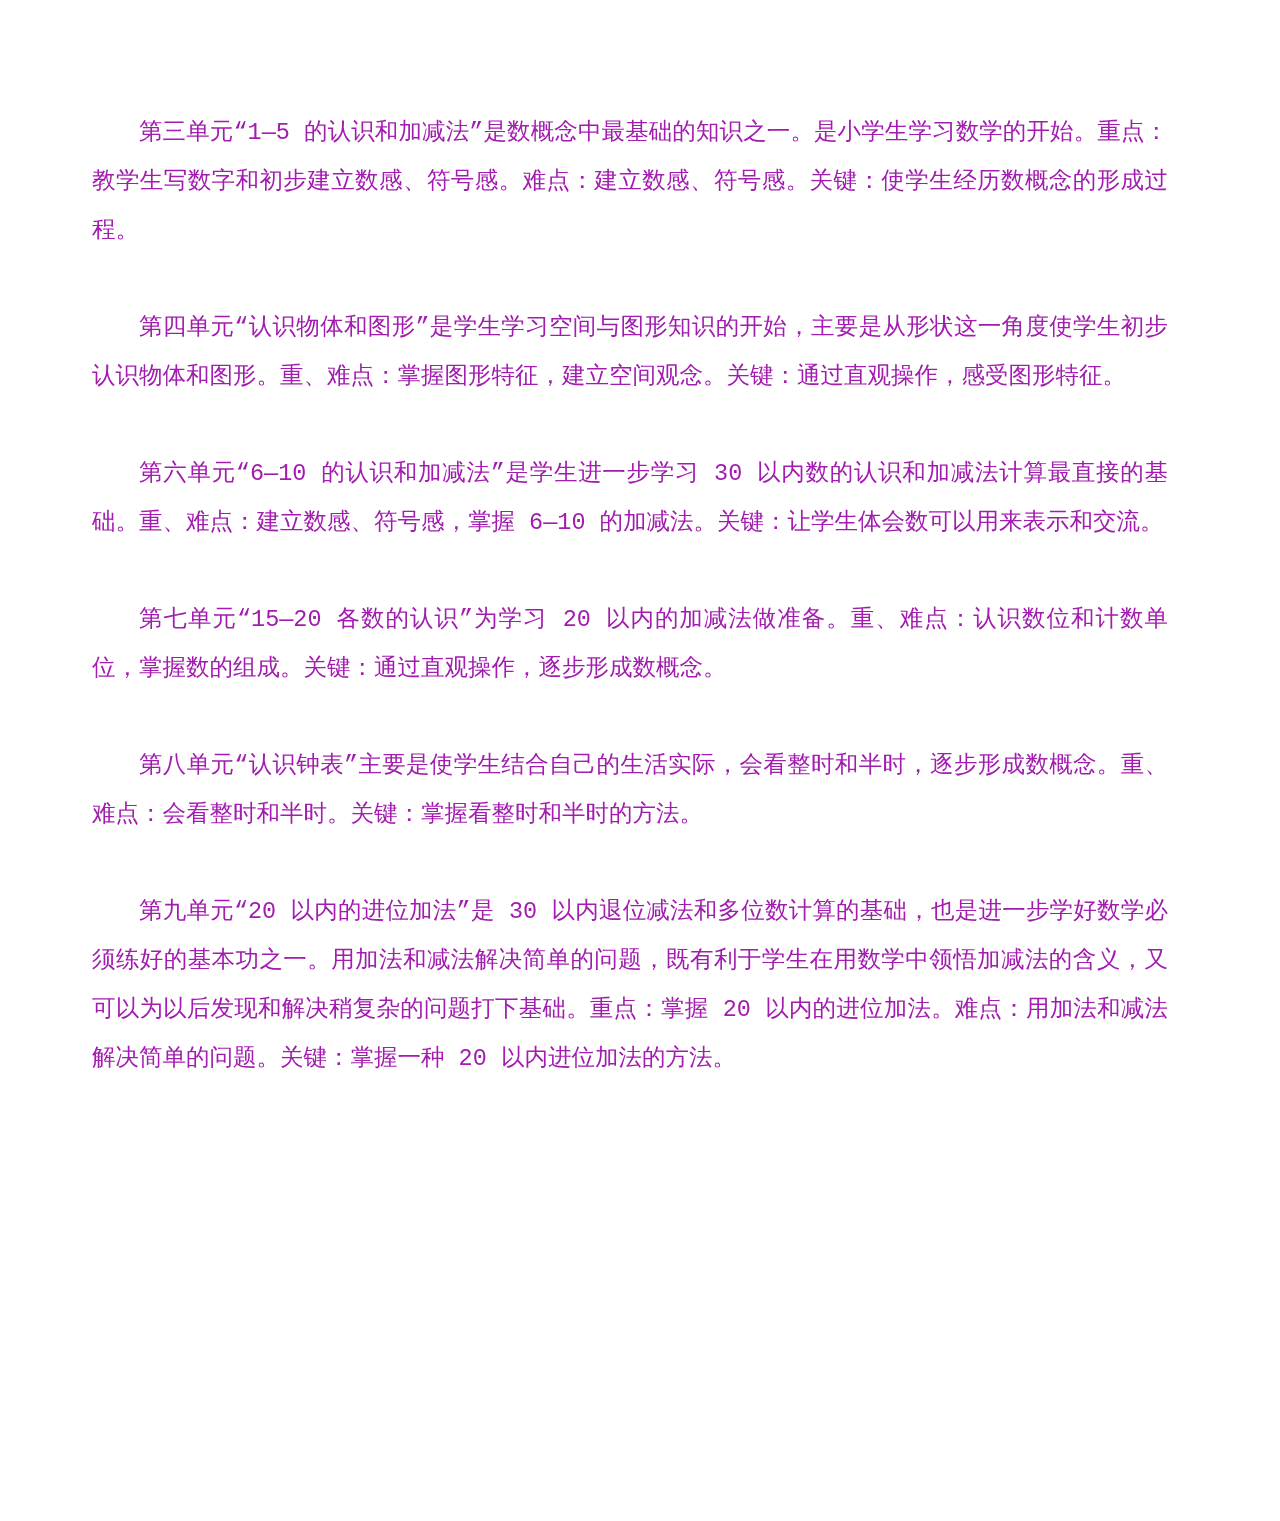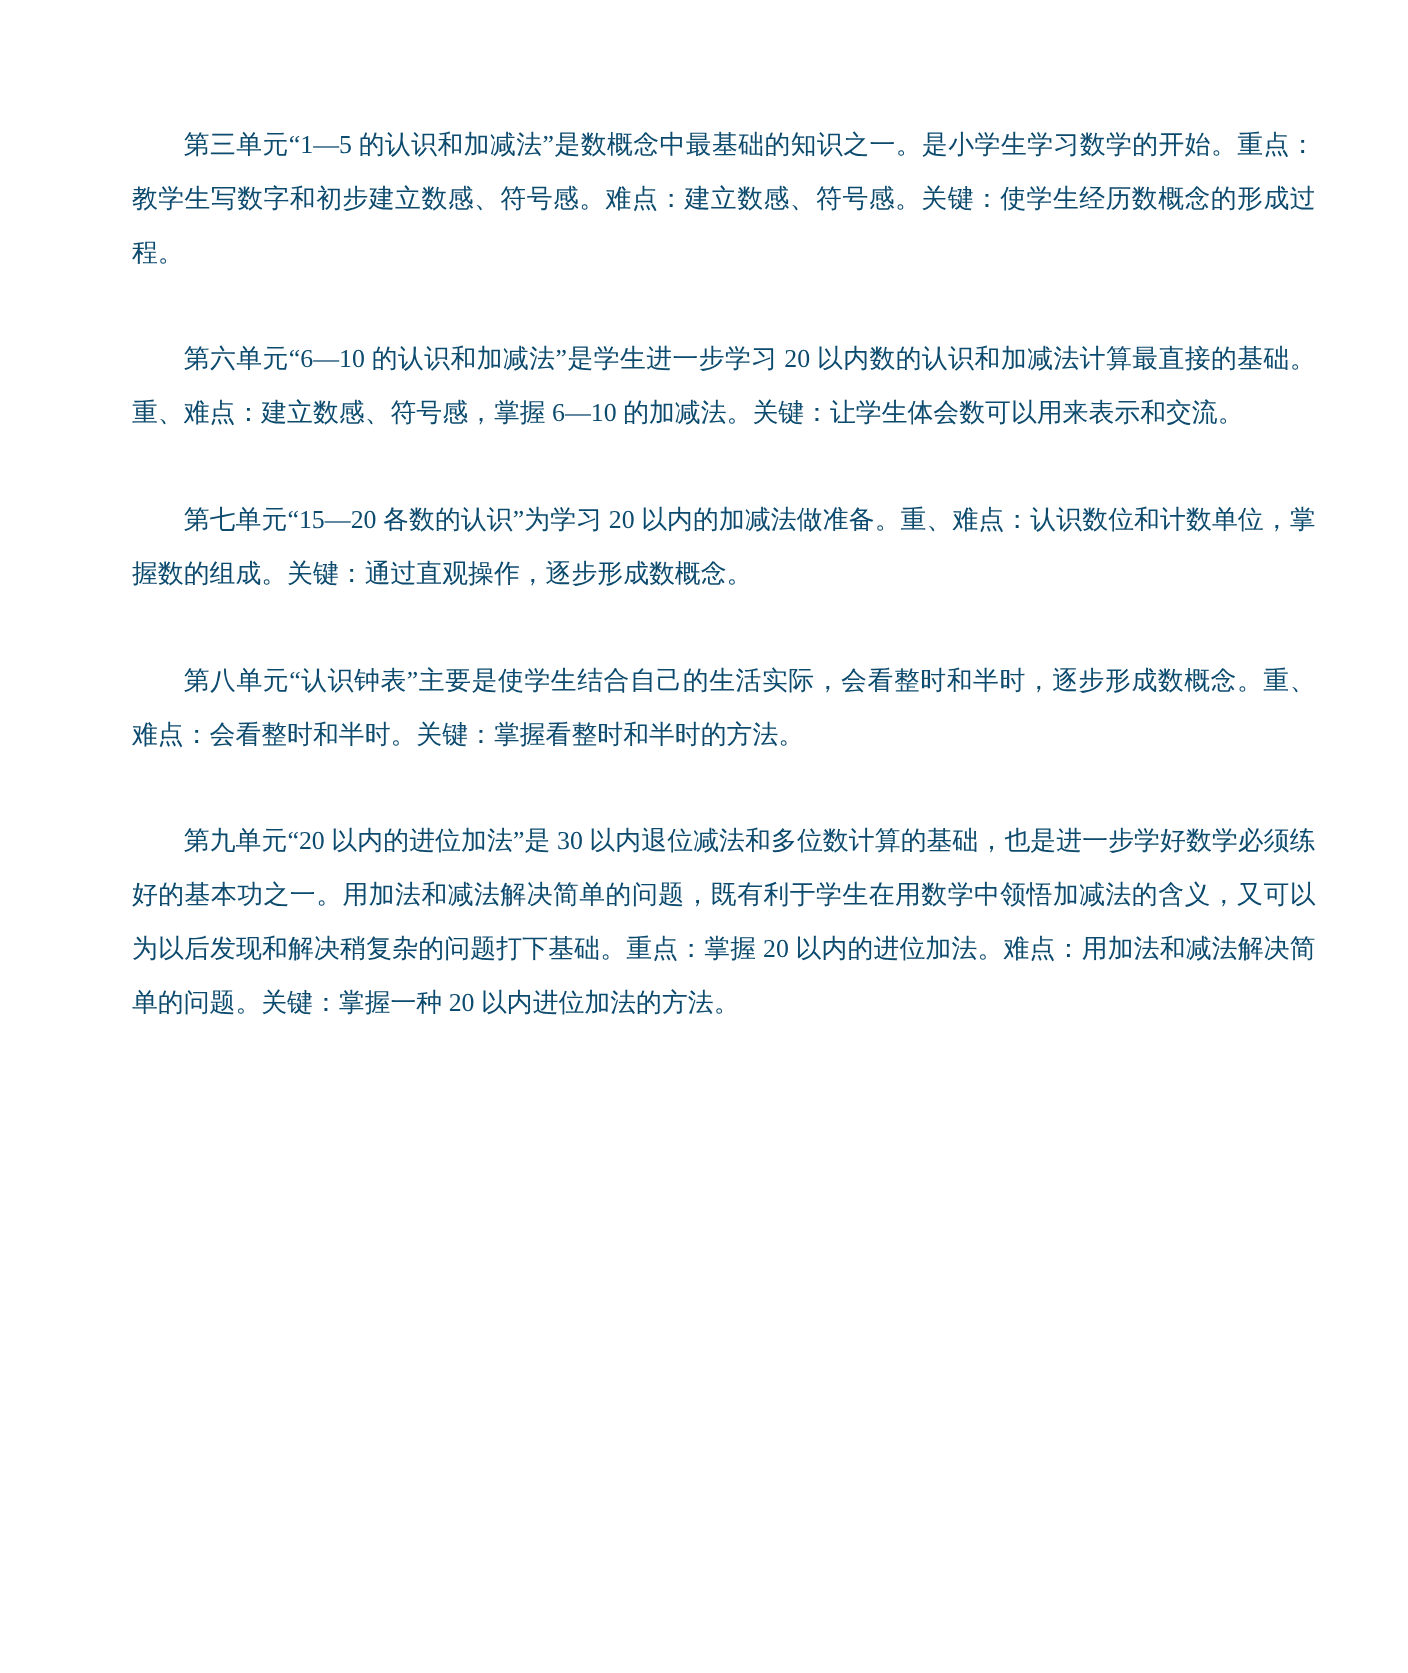"第三单元“1—5" .page { color: #0c4a6e -> #a21caf; font-family: Liberation Serif, serif -> Liberation Mono, monospace; left: 120px -> 92px }
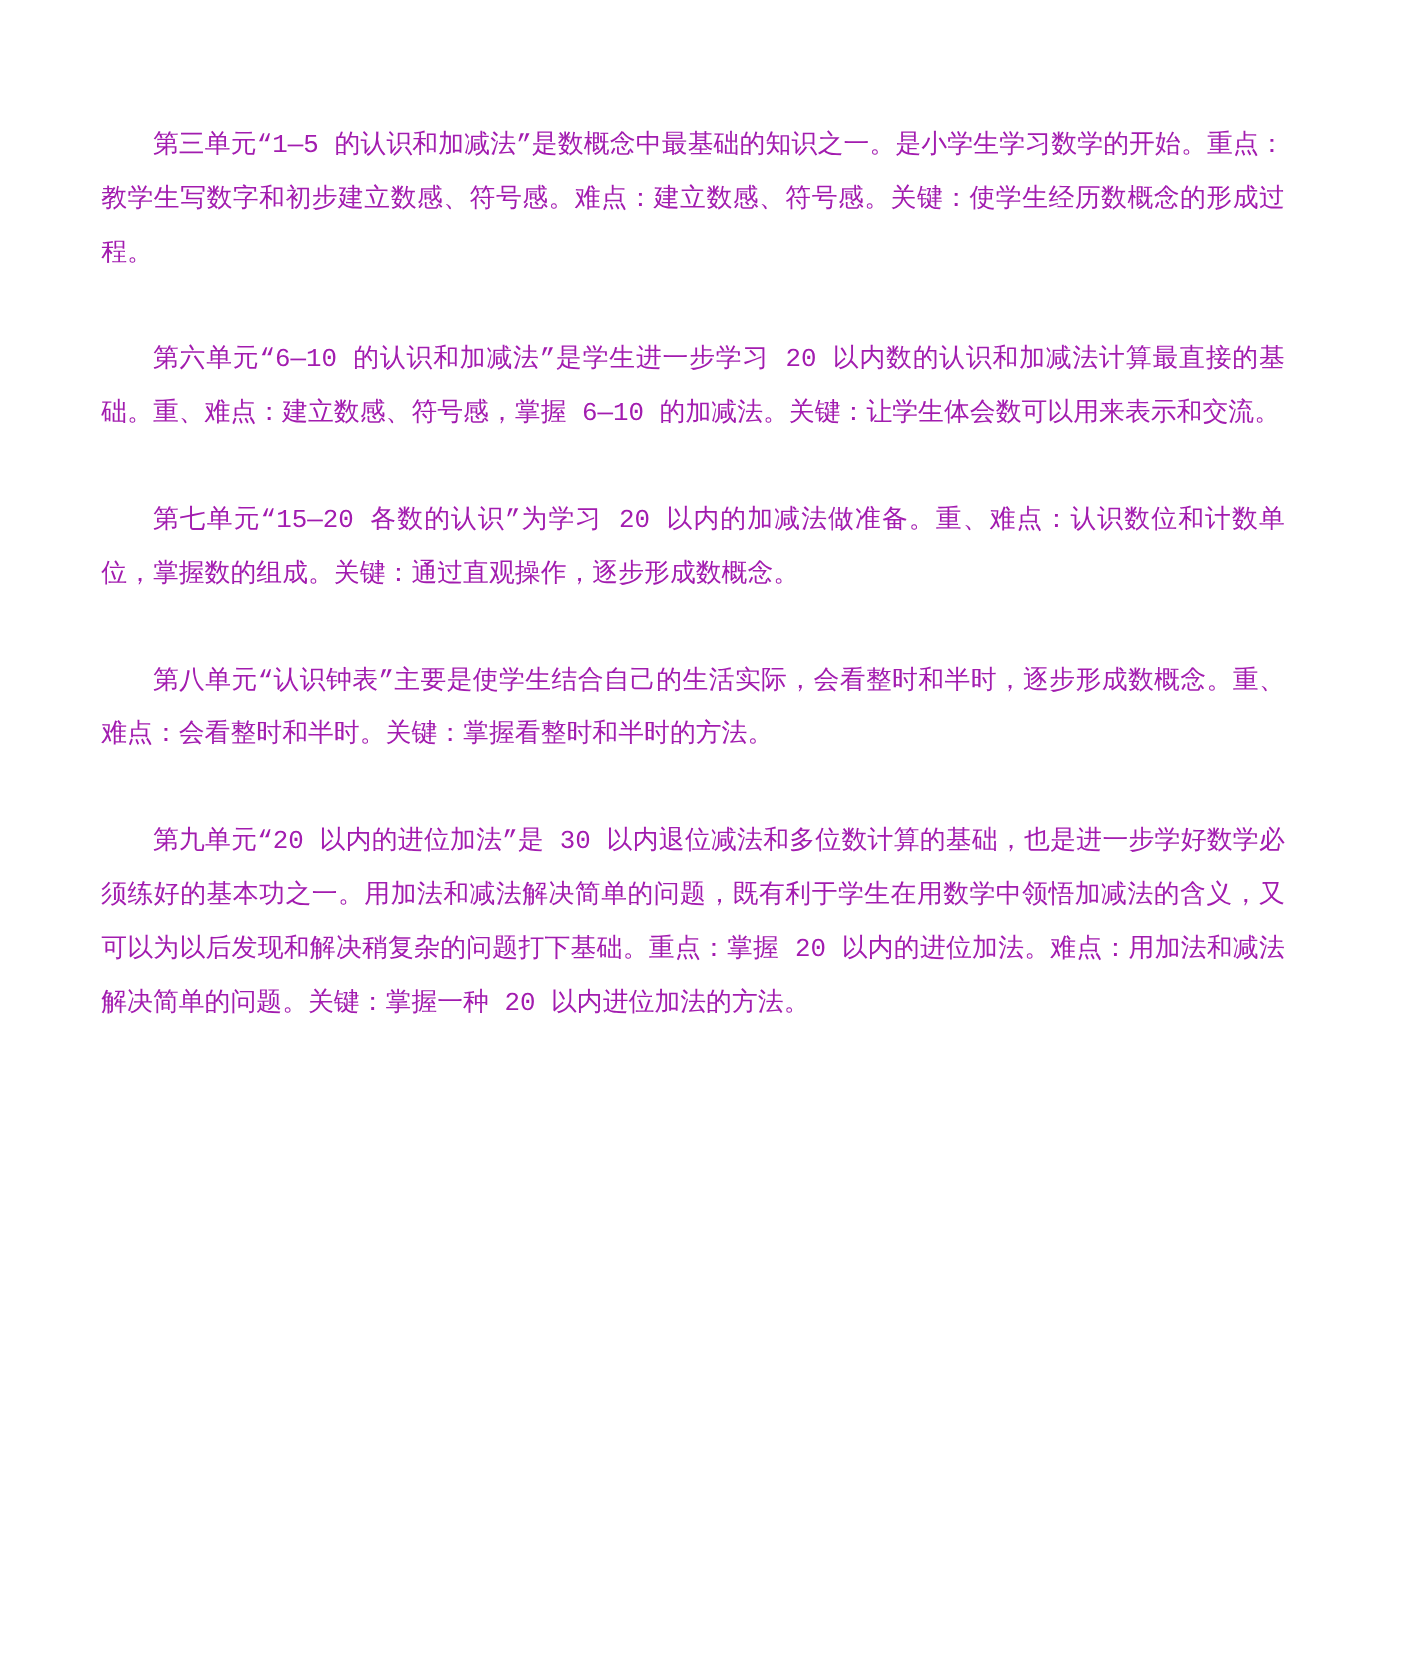"第四单元“认识物体和图形”是学生学习空间与图形知识的开始，主要是从形状这一角度使" p.para { html: none -> <p>第四单元“认识物体和图形”是学生学习空间与图形知识的开始，主要是从形状这一角度使学生初步认识物体和图形。重、难点：掌握图形特征，建立空间观念。关键：通过直观操作，感受图形特征。</p> }
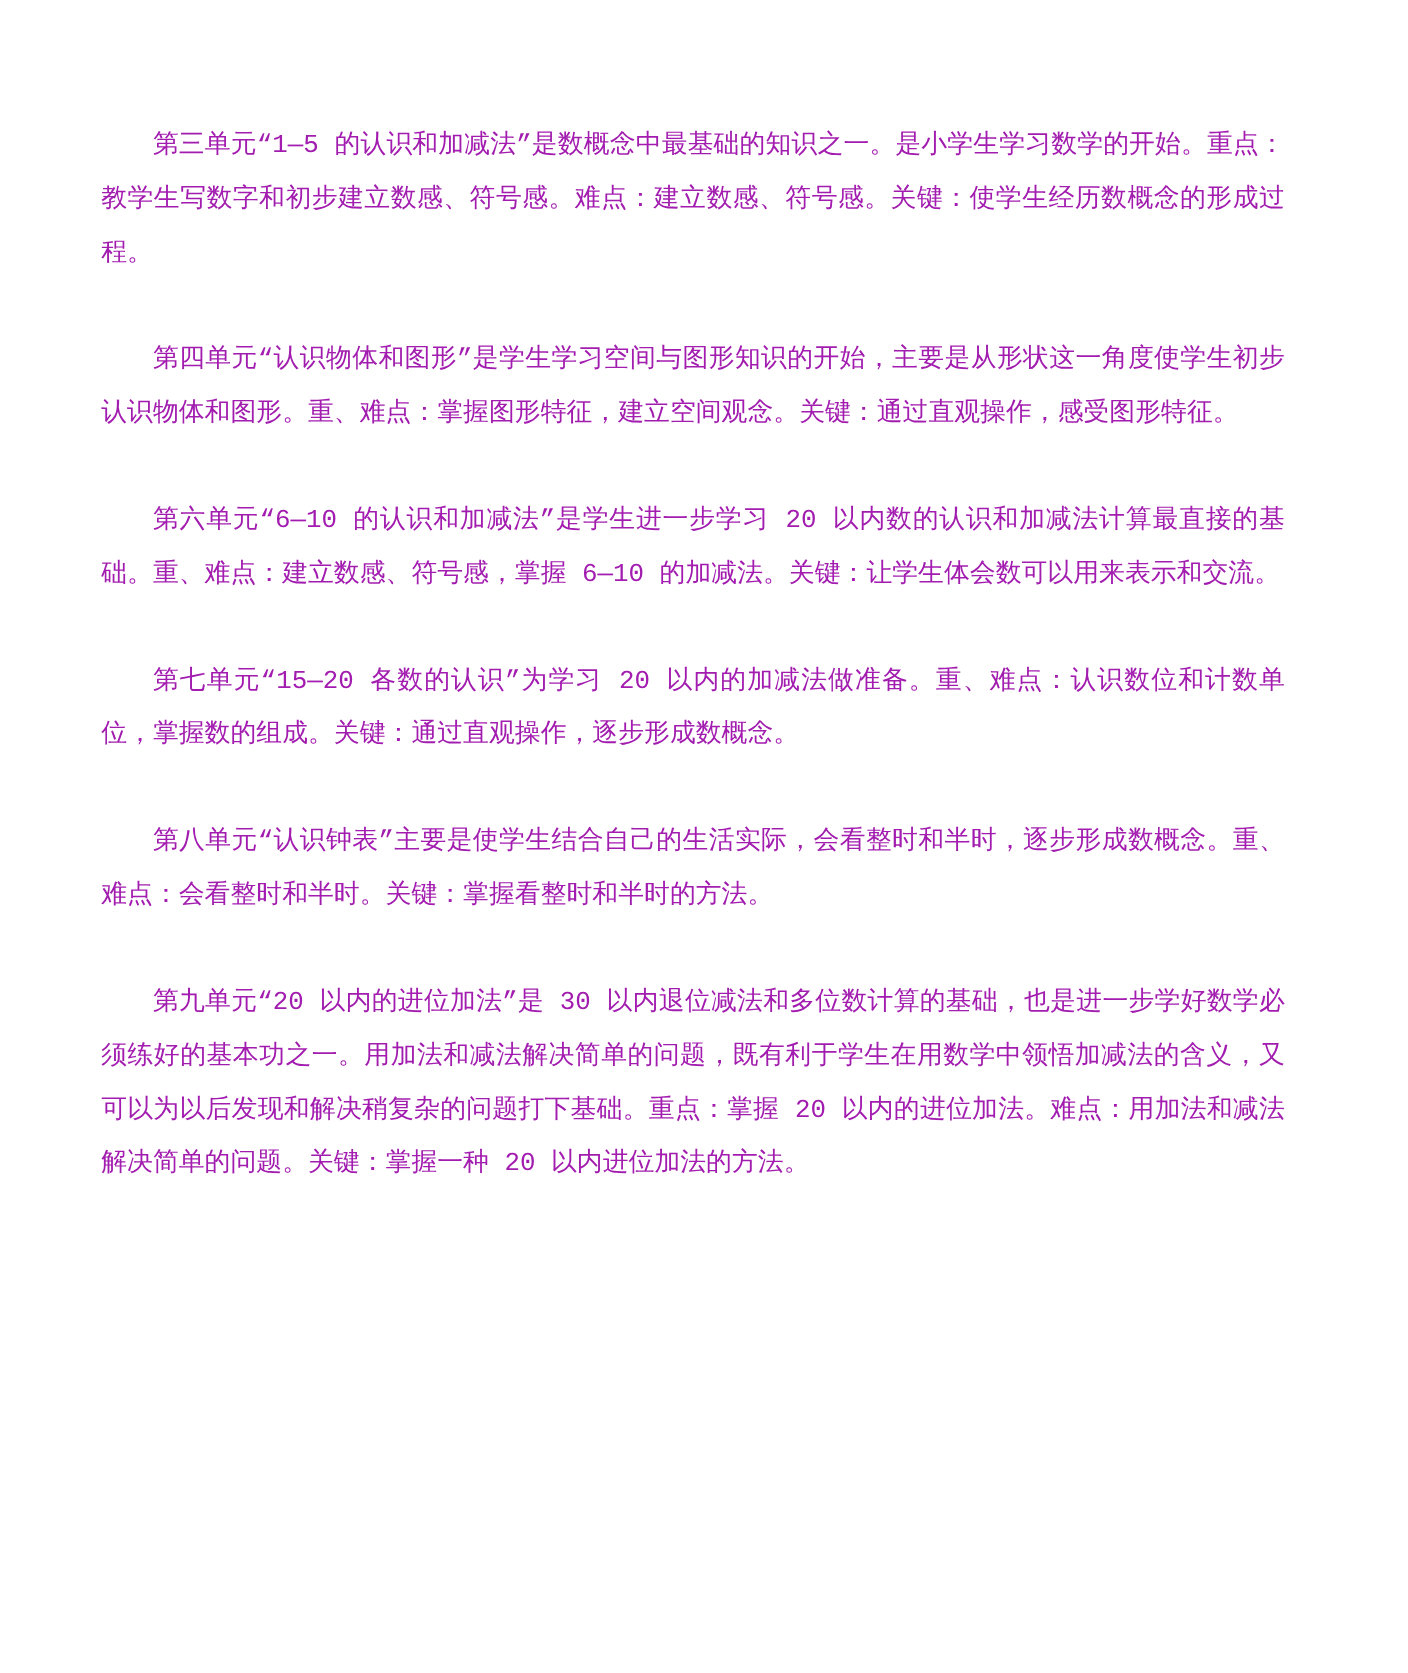"第六单元“6—10 的认识和加减法”是学生进一步学习 20" p.para { text: 20 -> 30 }
